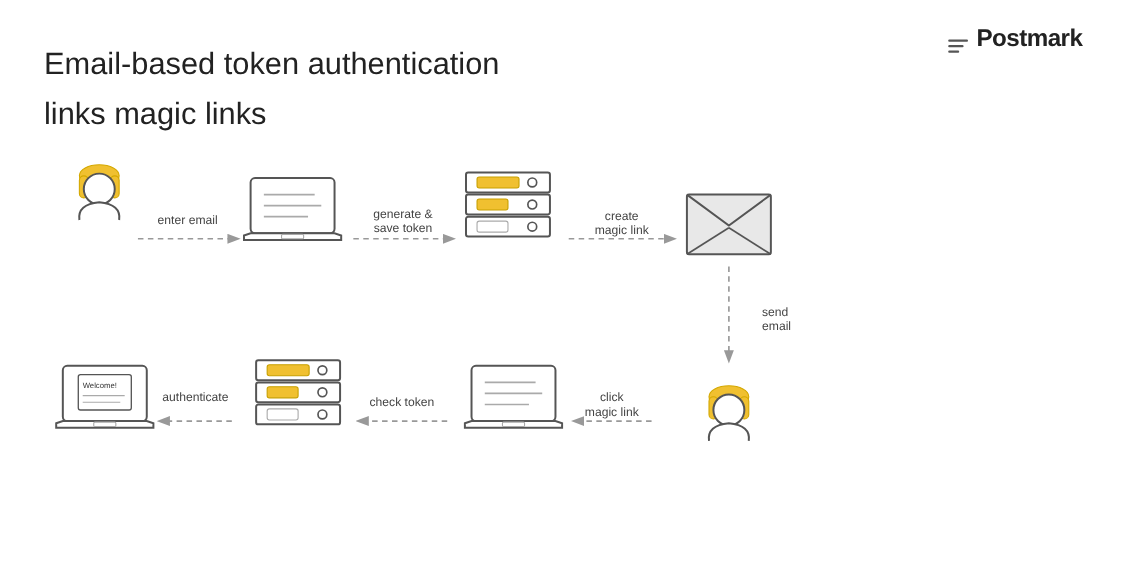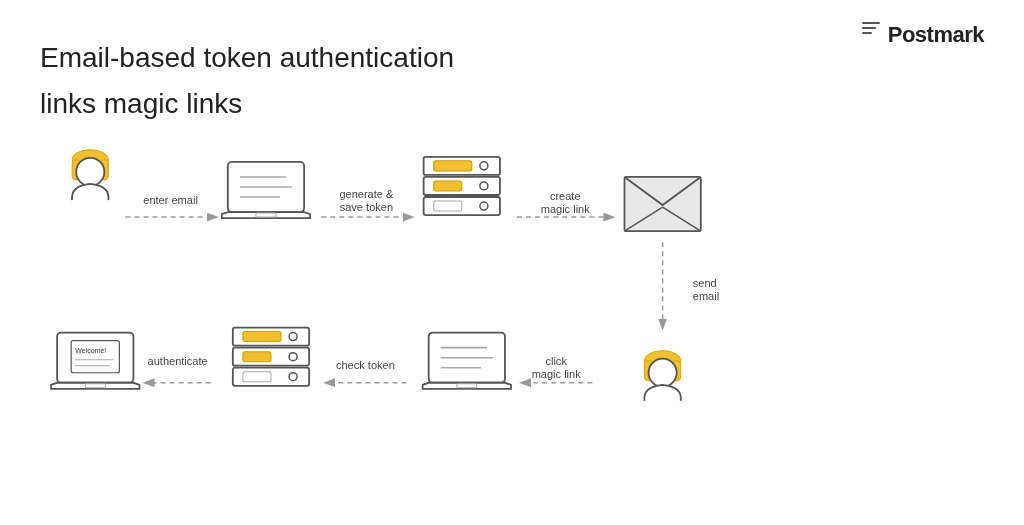"Postmark" .logo { align-items: flex-start -> flex-end }
